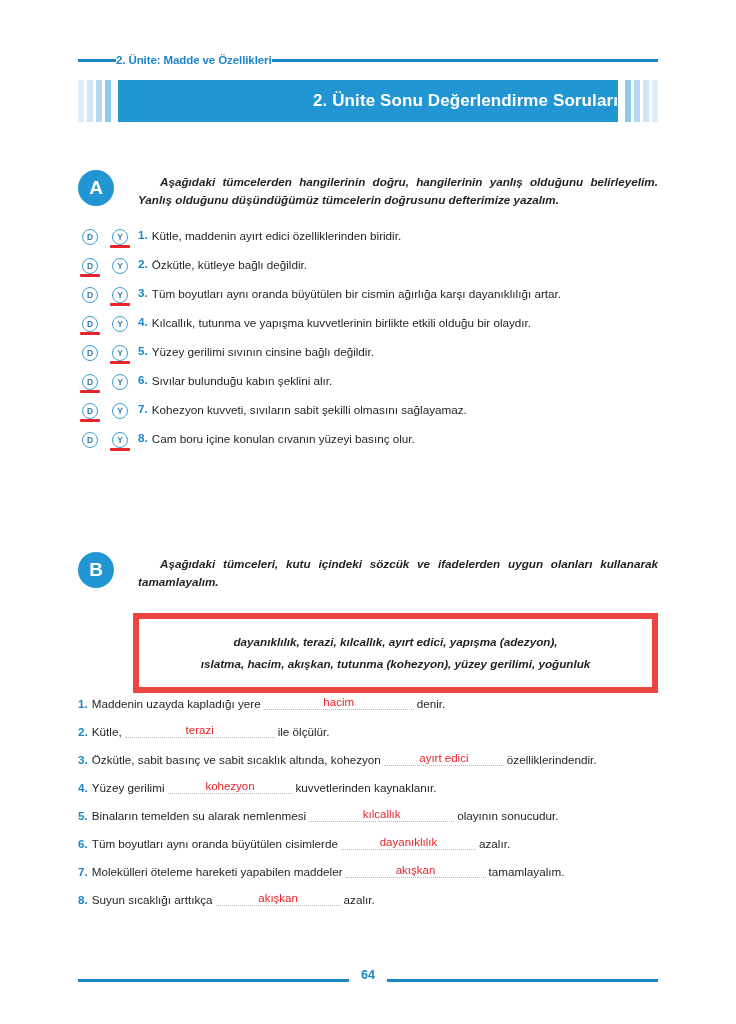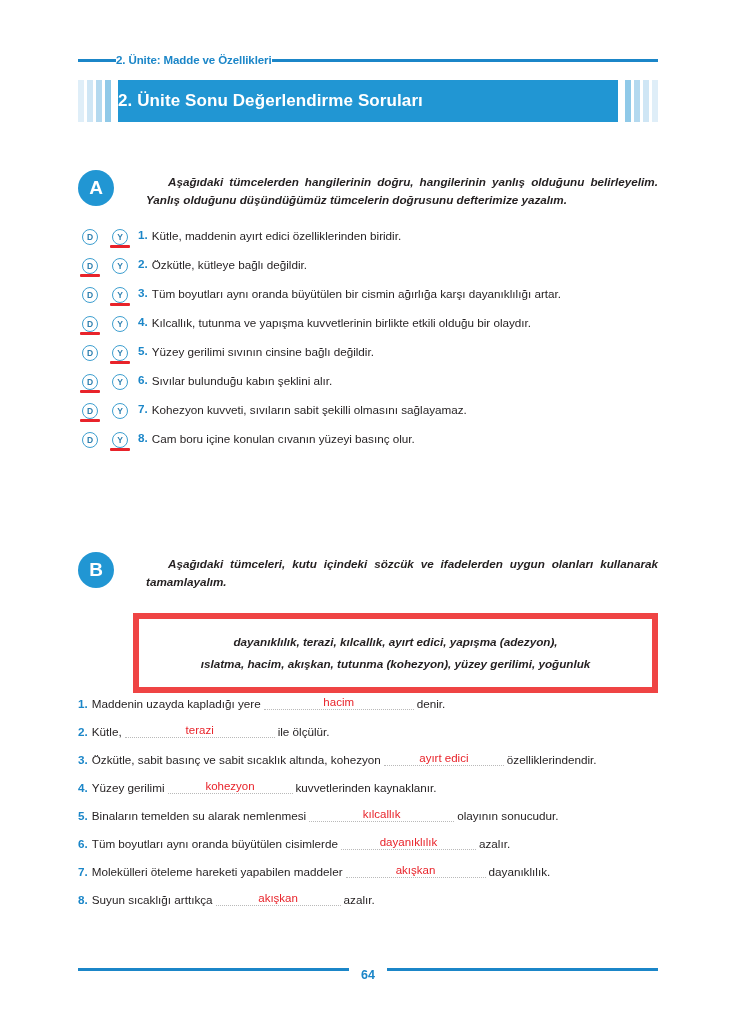"2. Ünite Sonu Değerlendirme Soruları" .banner-main { justify-content: flex-start -> flex-end }
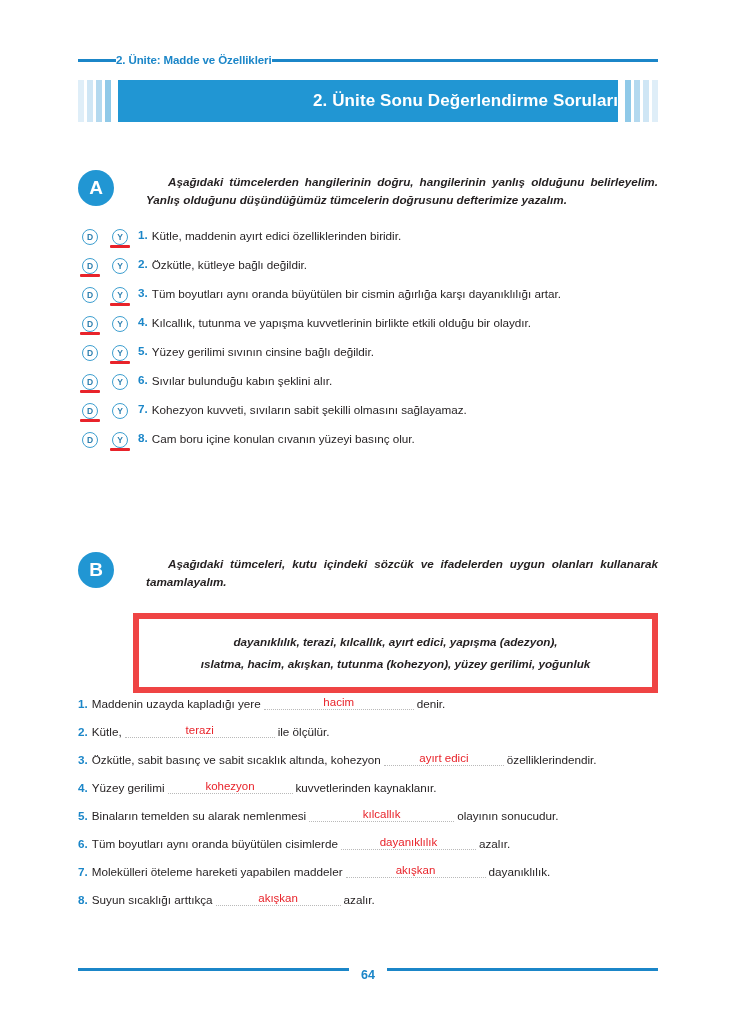"Aşağıdaki tümcelerden hangilerinin" .section-instr { margin-left: 32px -> 24px }
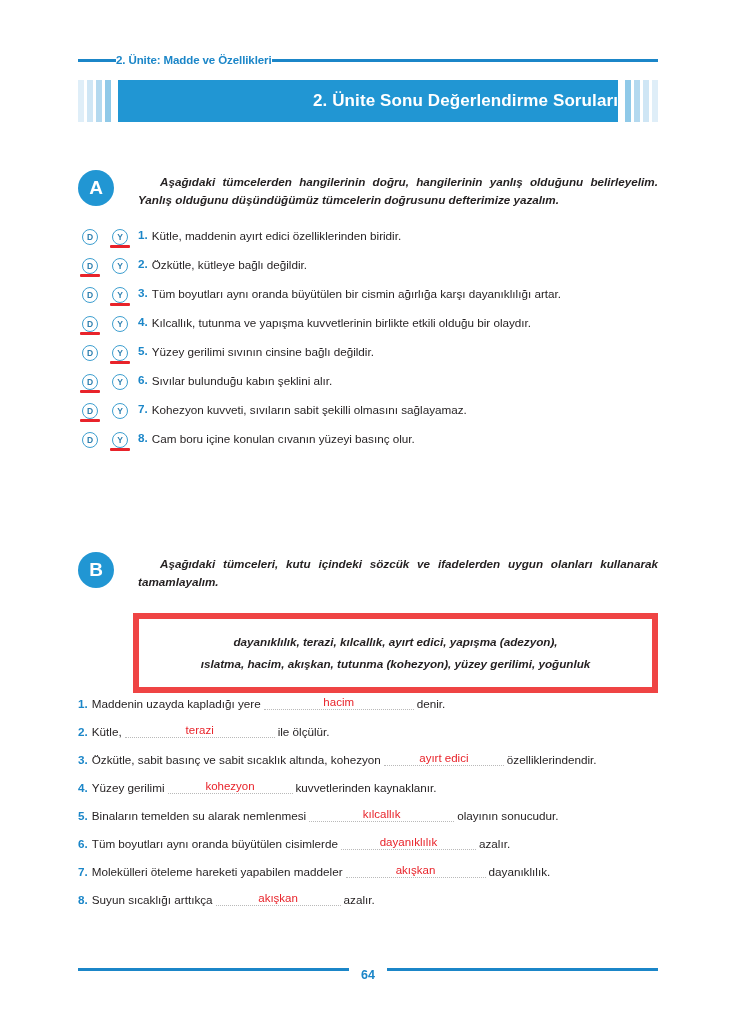"dayanıklılık." span { text: dayanıklılık -> tamamlayalım }
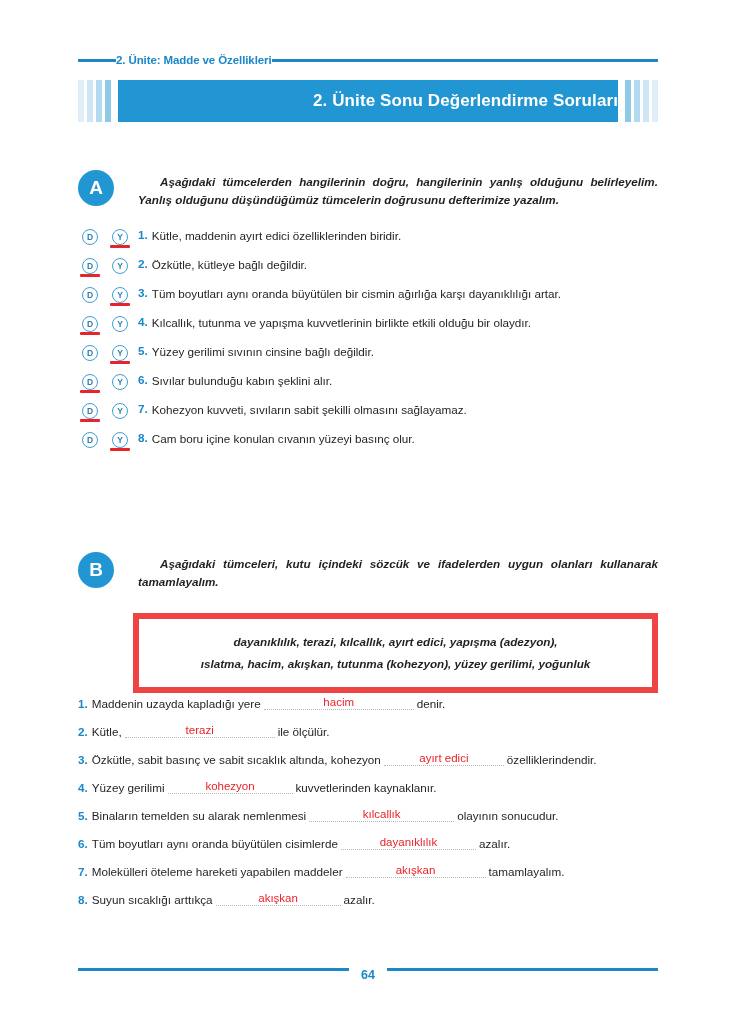"64" .footer { align-items: flex-start -> flex-end }
